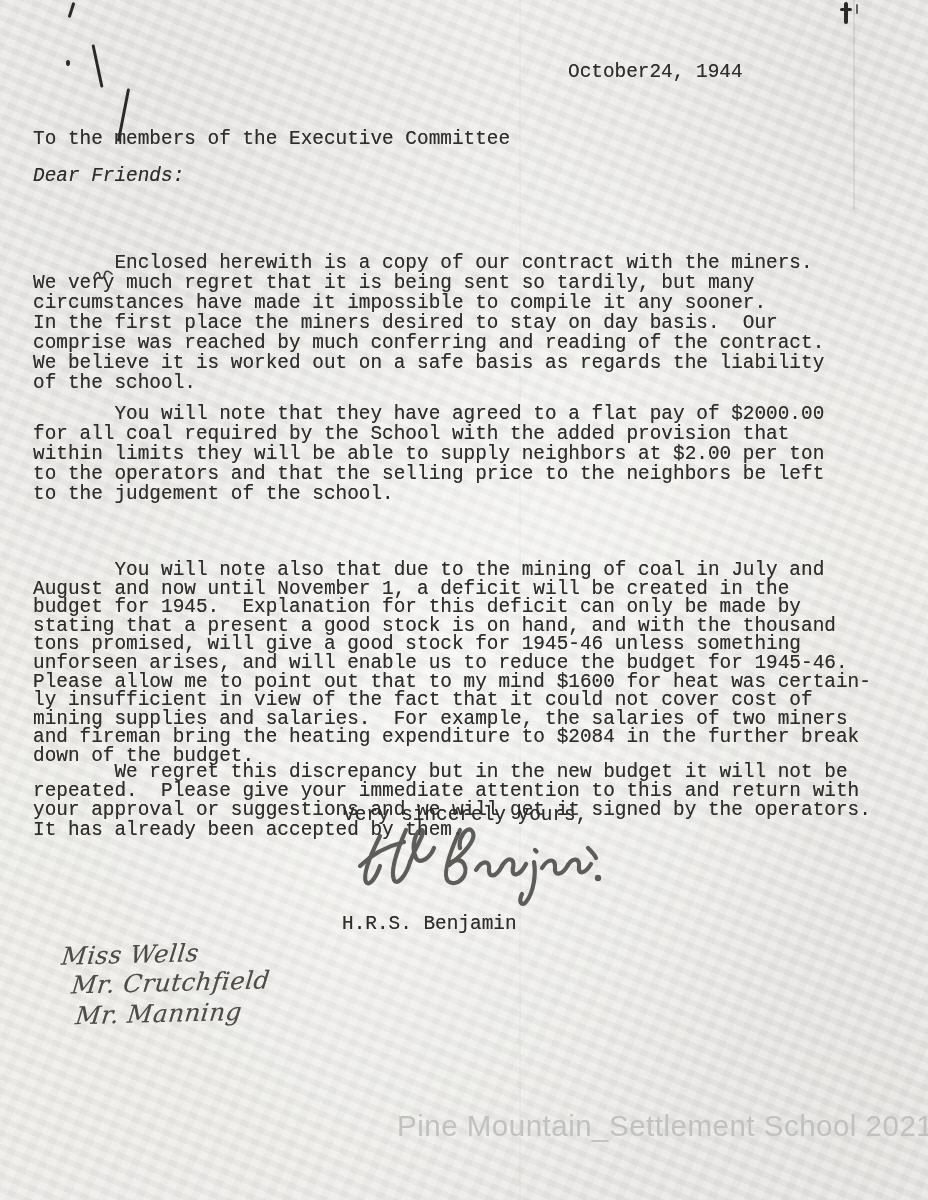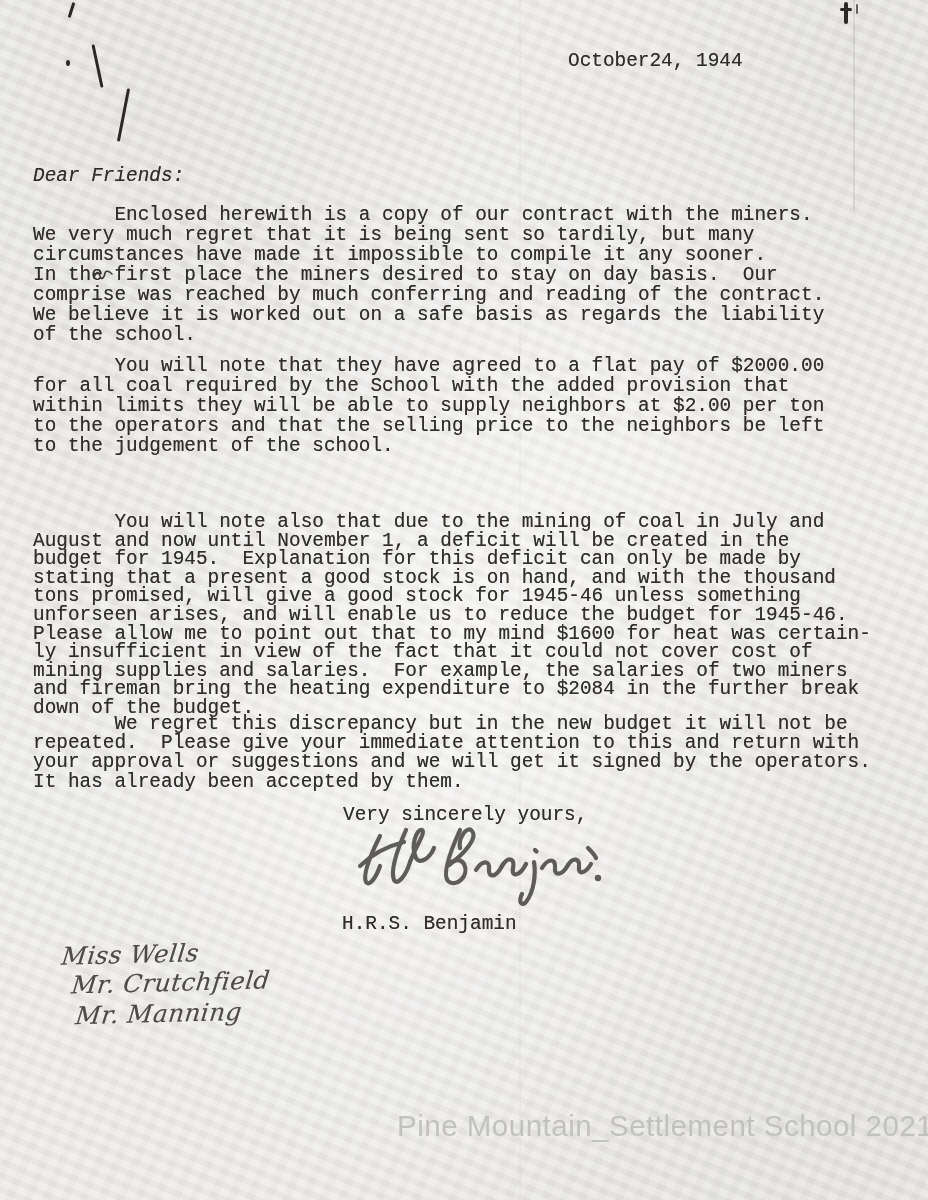"October24, 1944" div.type { top: 51px -> 62px }
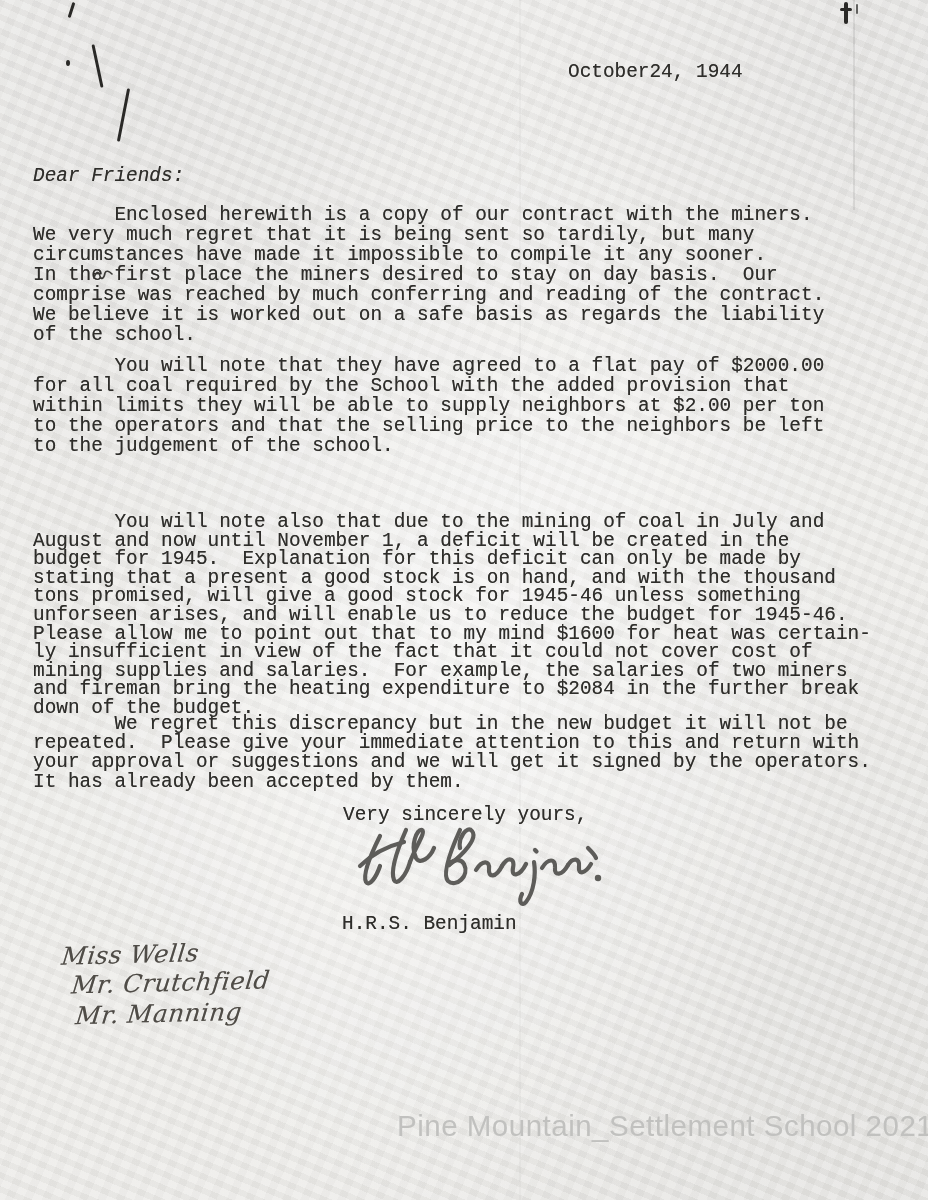"To the members of the" div.type { html: none -> <div>To the members of the Executive Committee</div> }
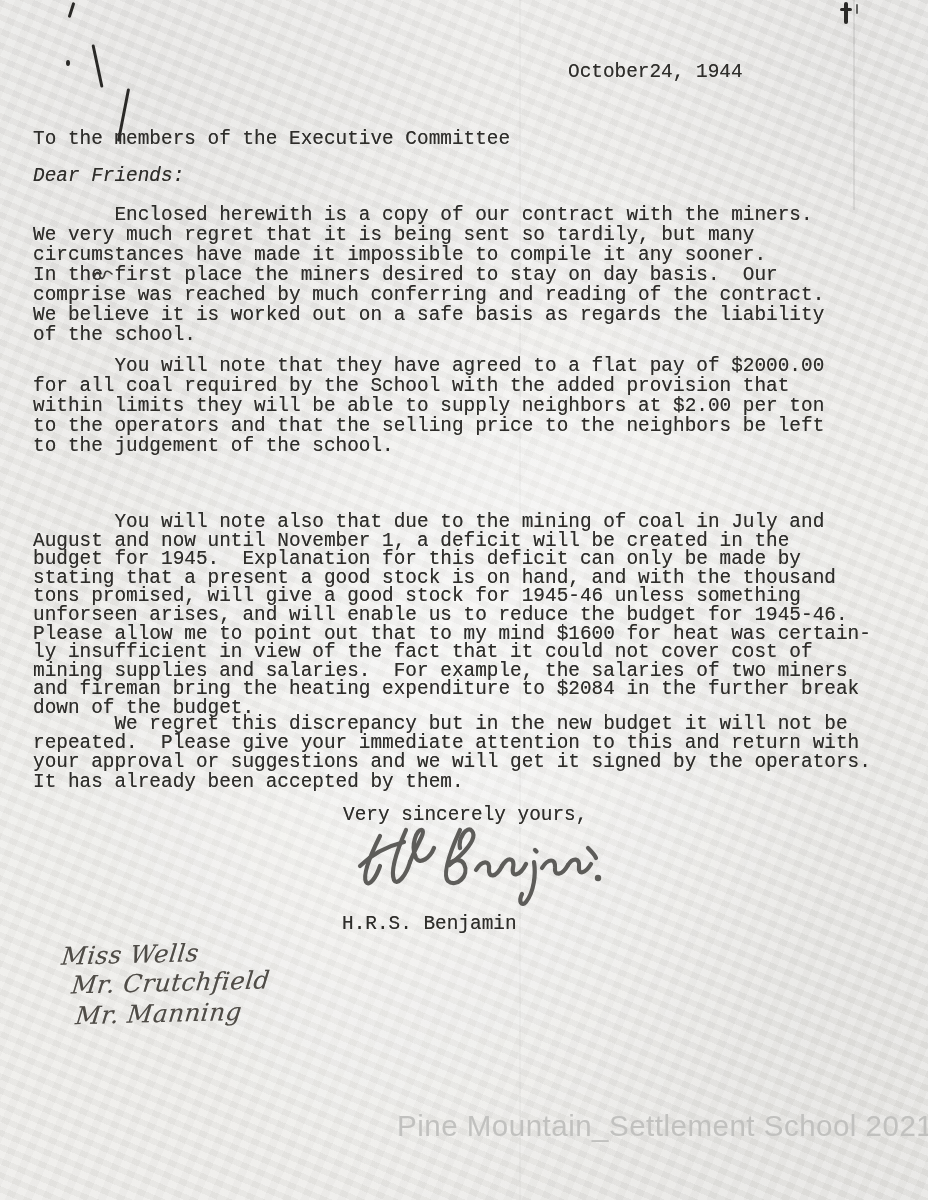"Enclosed herewith is a copy" .para { margin-top: none -> 48px }
